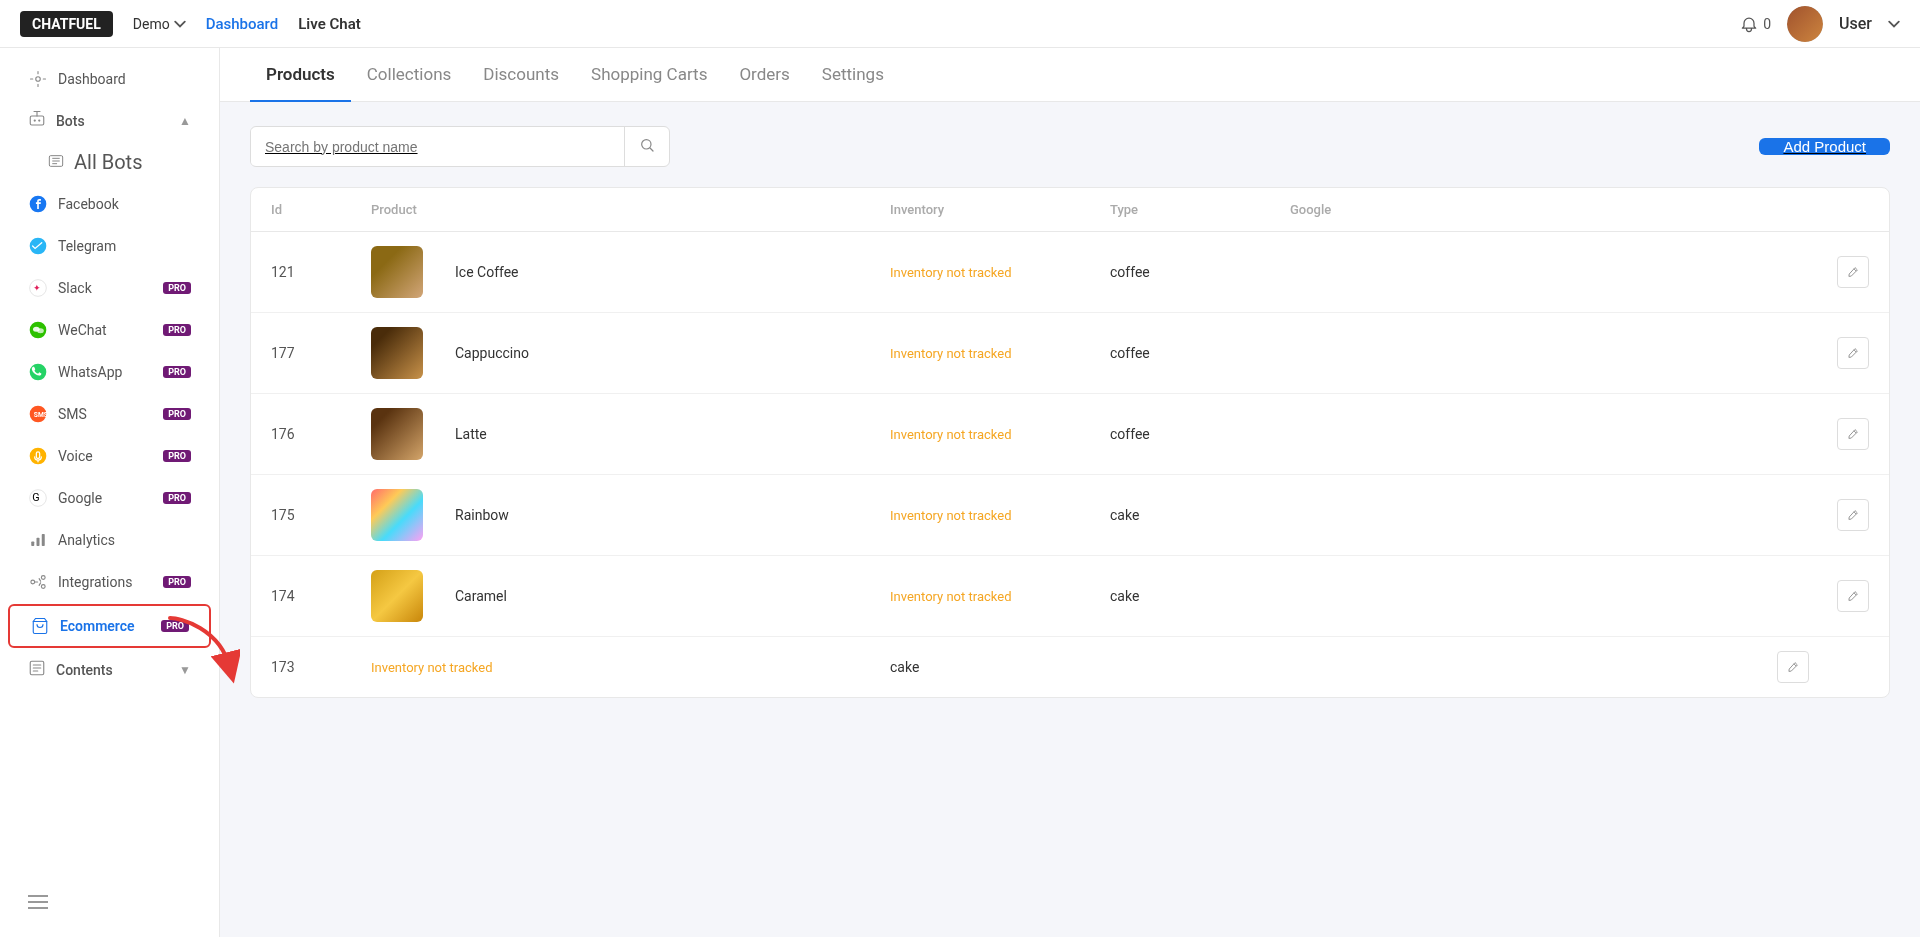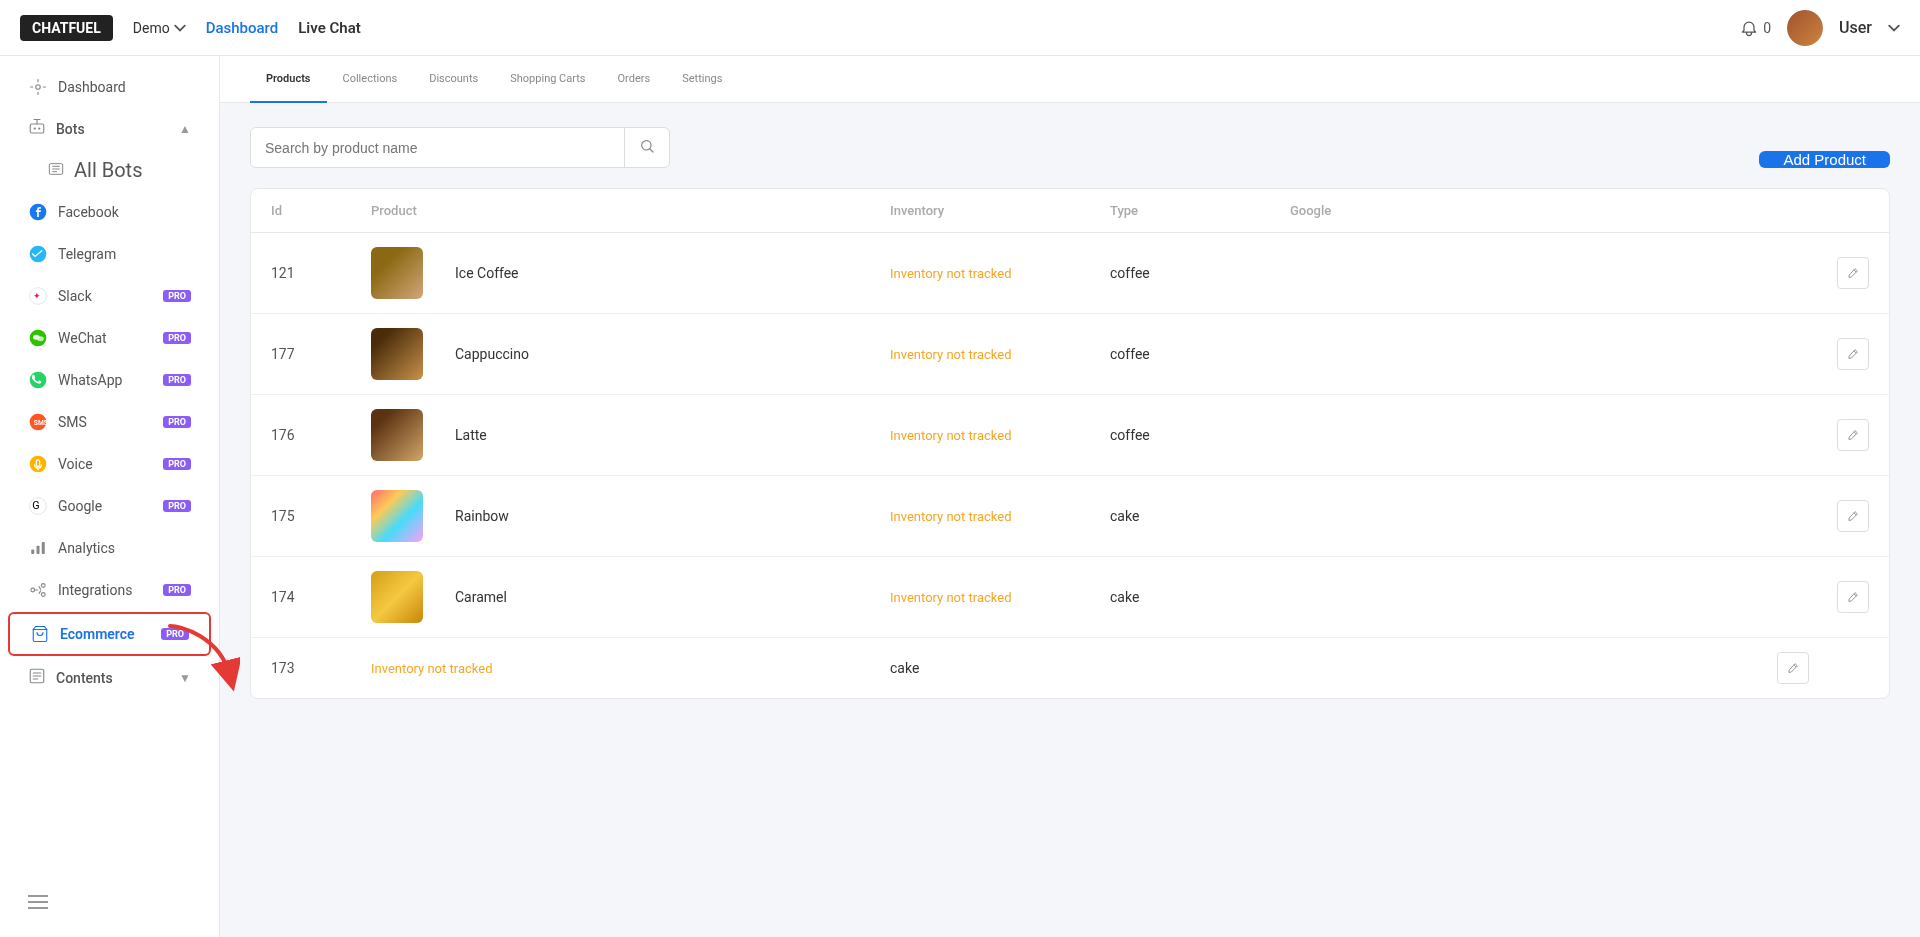"CHATFUEL" .top-nav { height: 56px -> 48px }
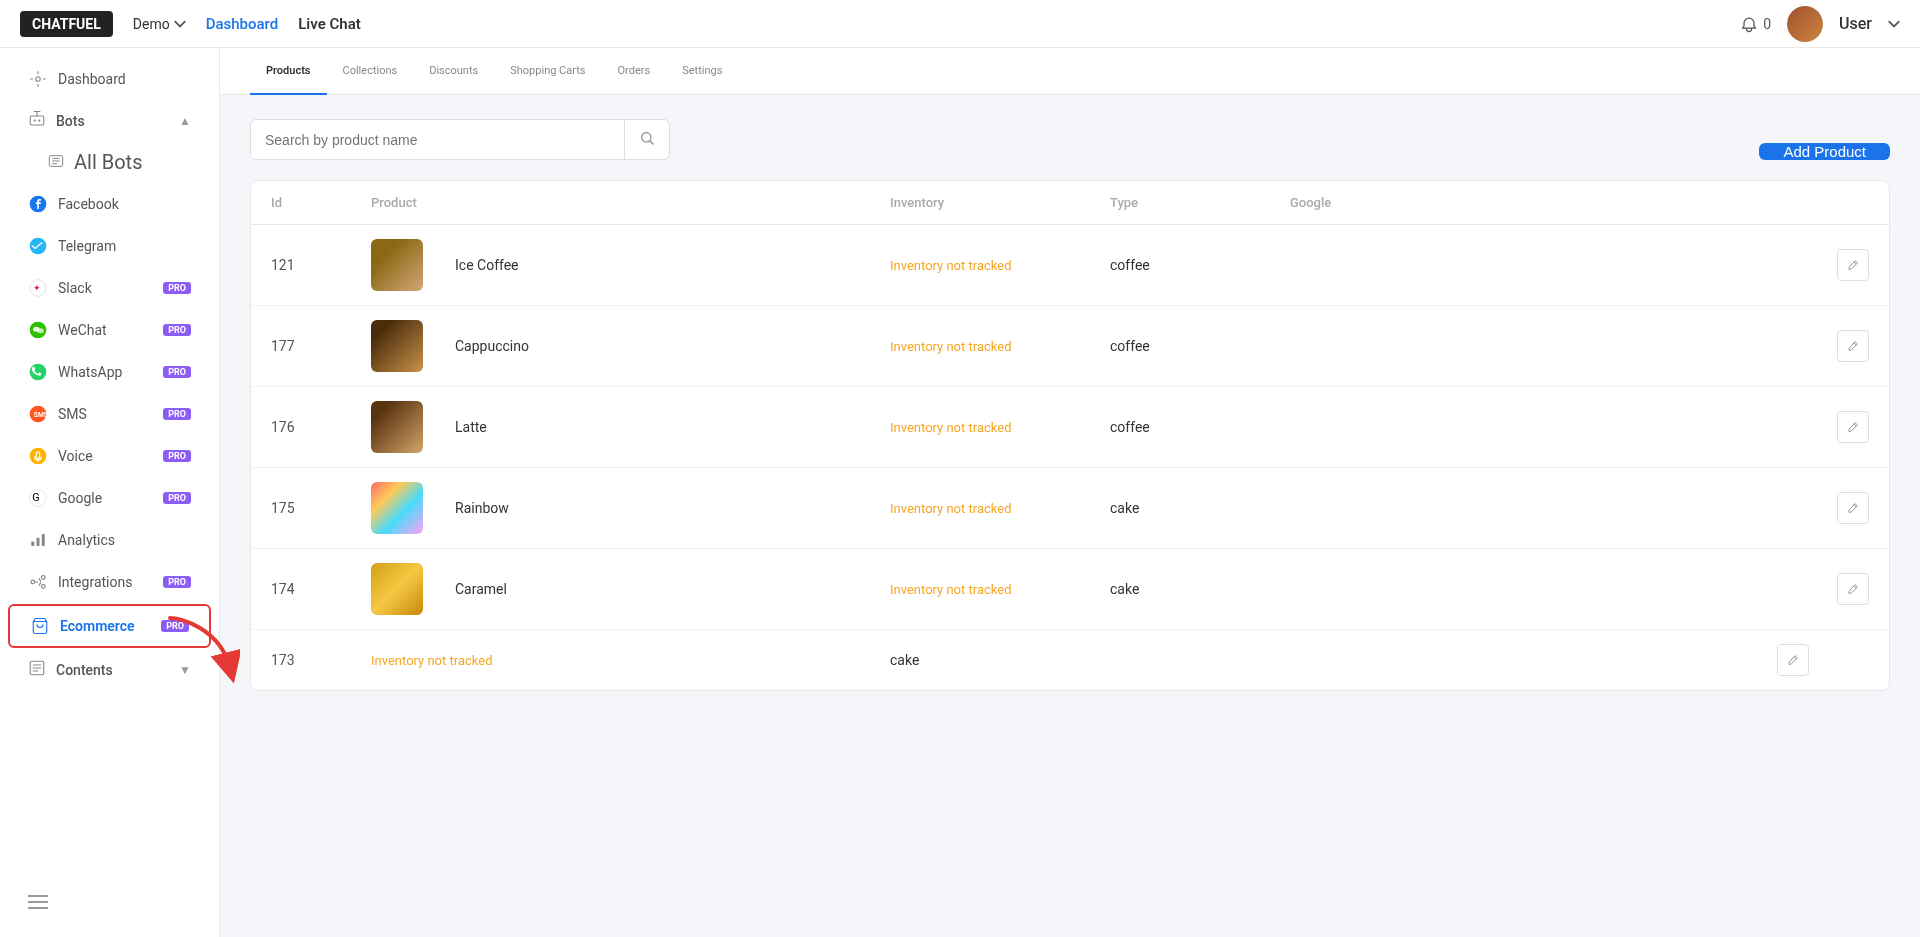"Products" .tab { font-size: 11px -> 17px }
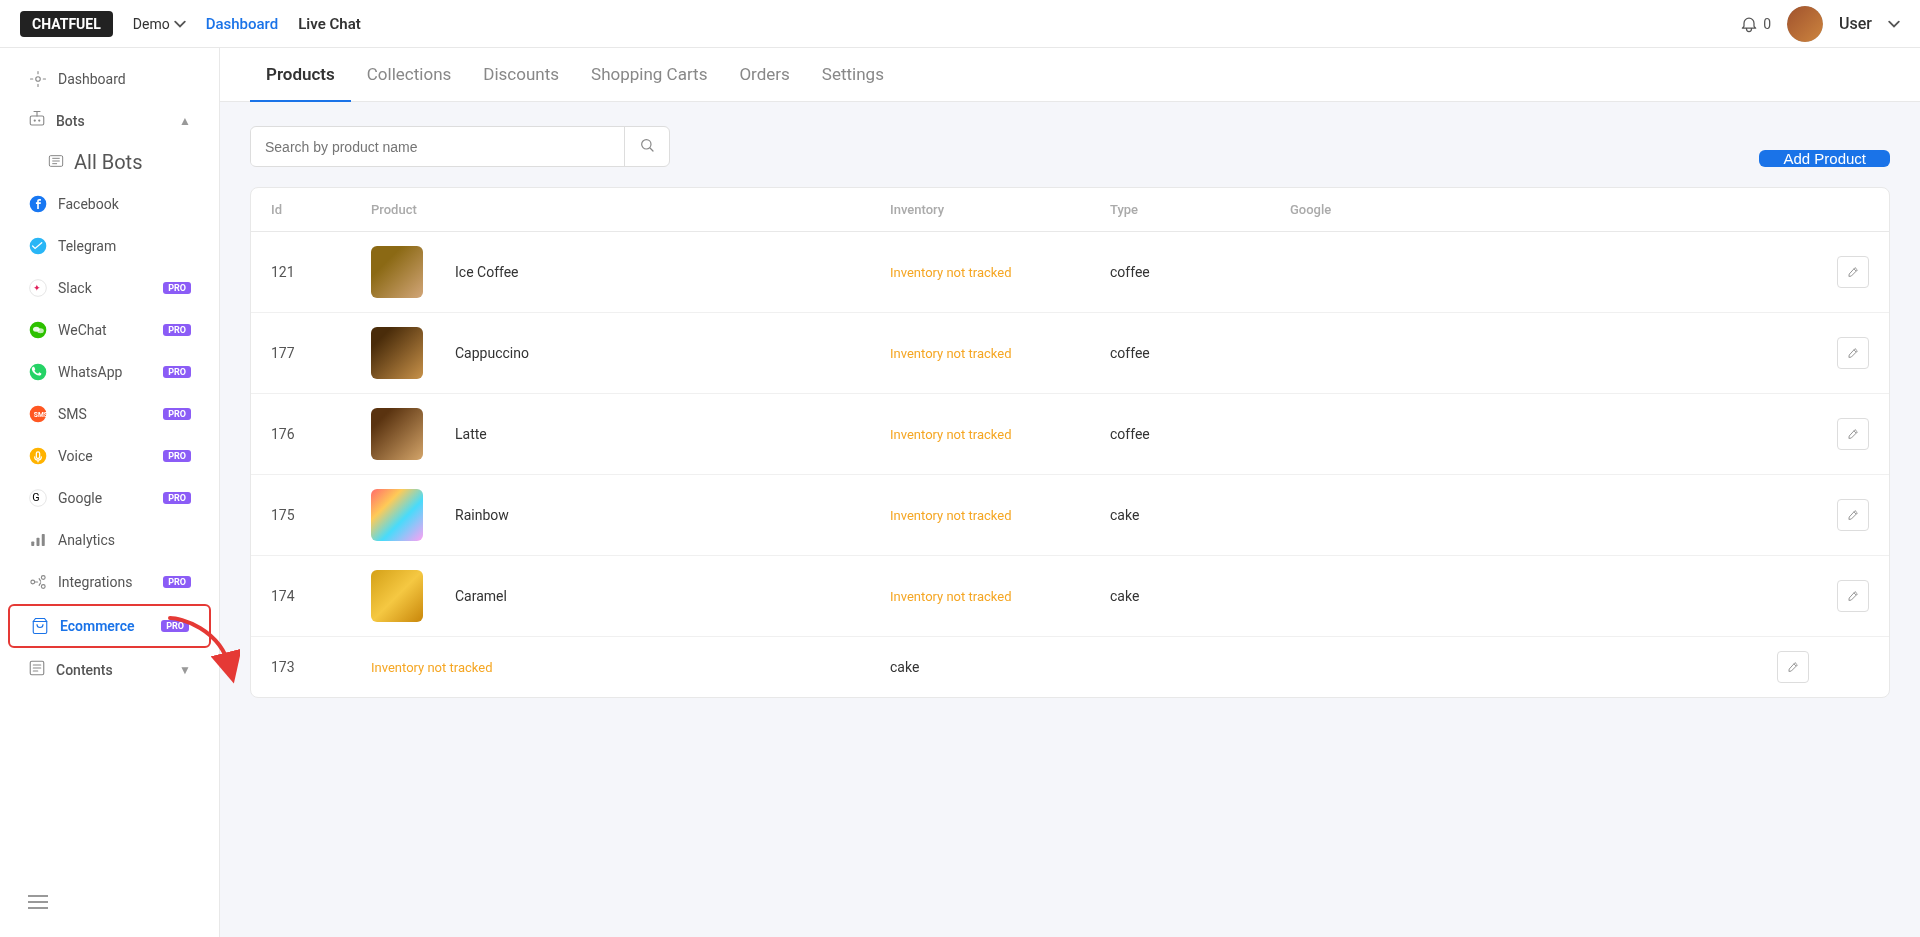"Search by product name" .action-row { align-items: flex-end -> center; text-decoration: none -> underline }
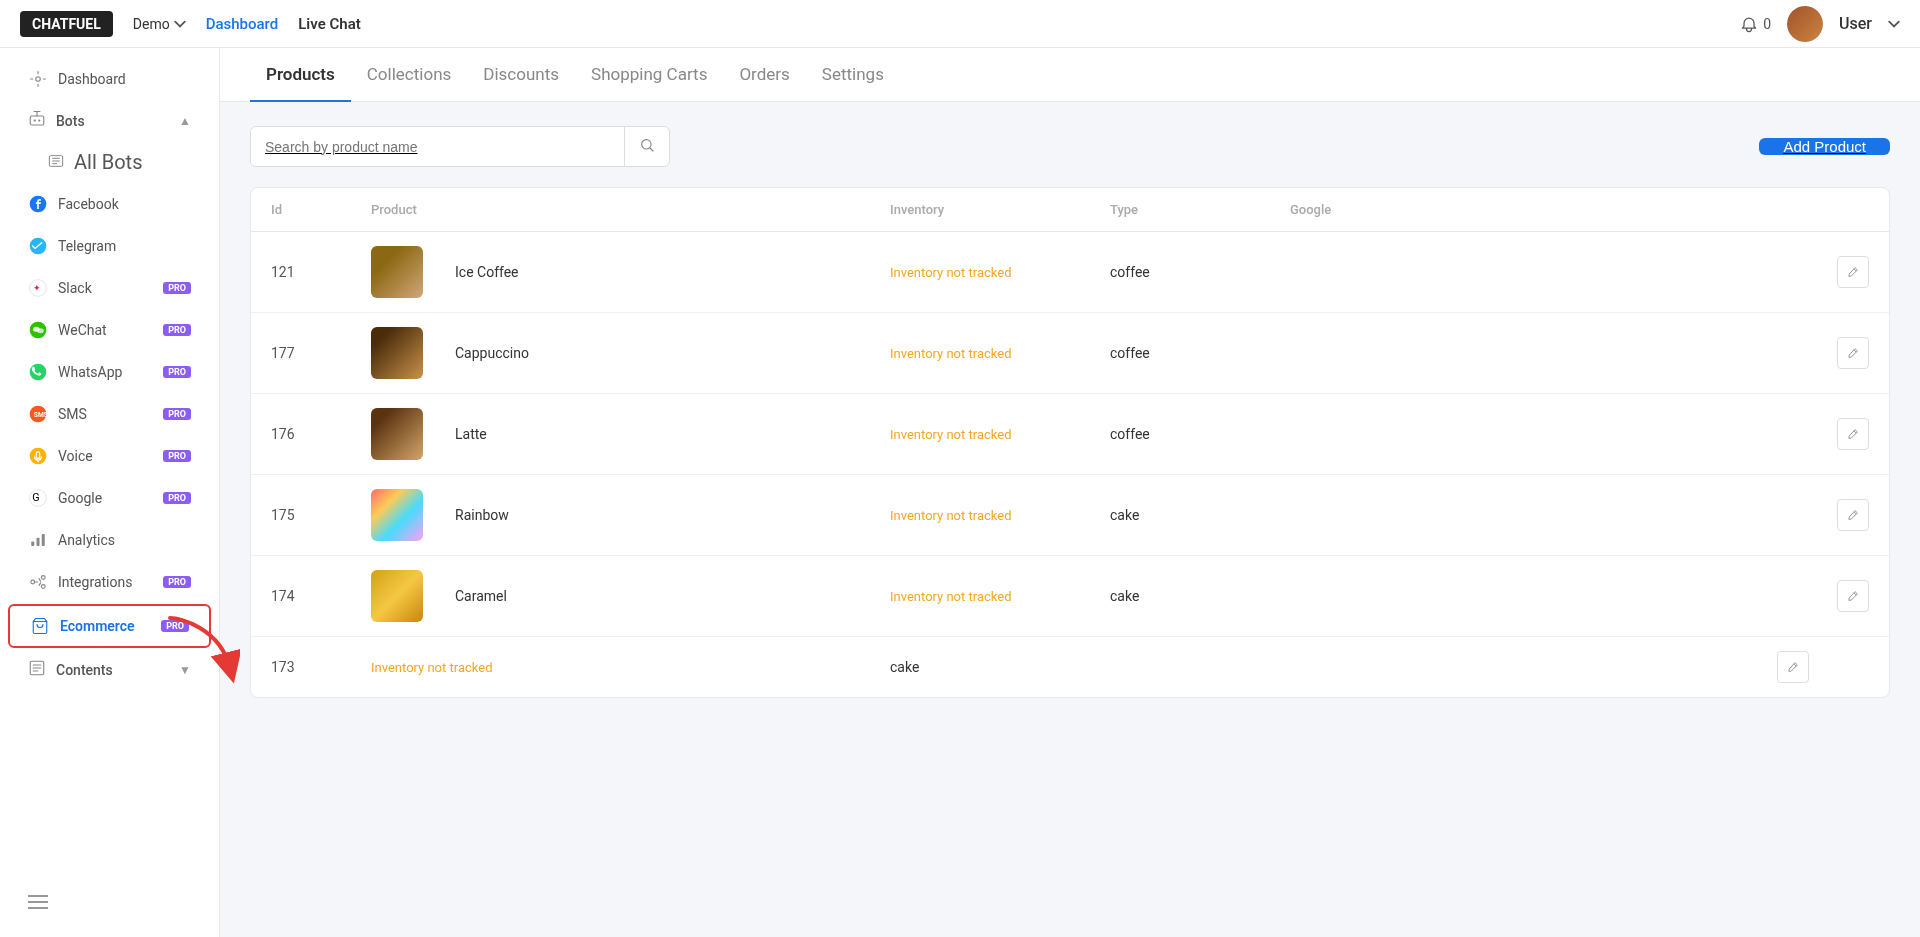"PRO" .pro-badge { background: #8b5cf6 -> #701a75 }
